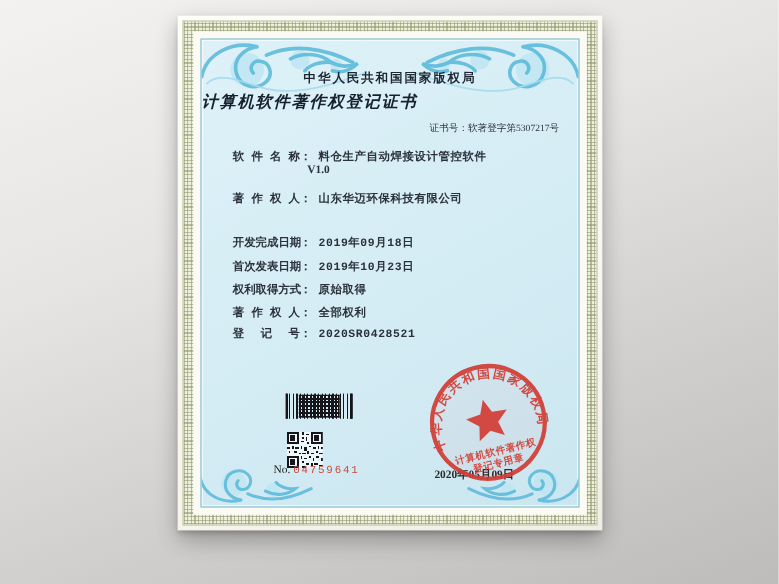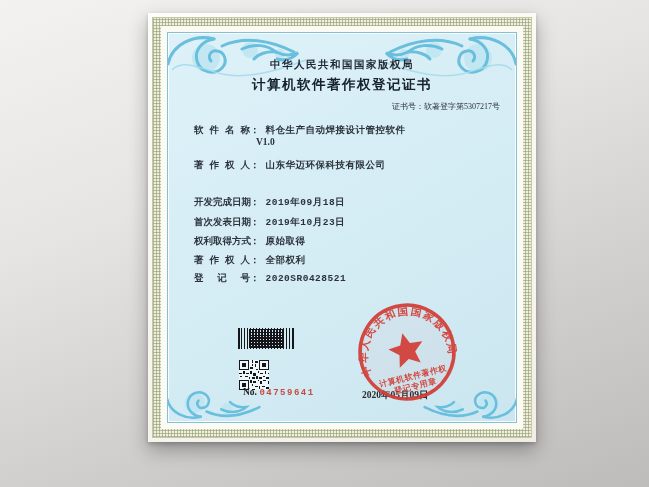"中华人民共和国国家版权局" .paper { width: 388px -> 354px }
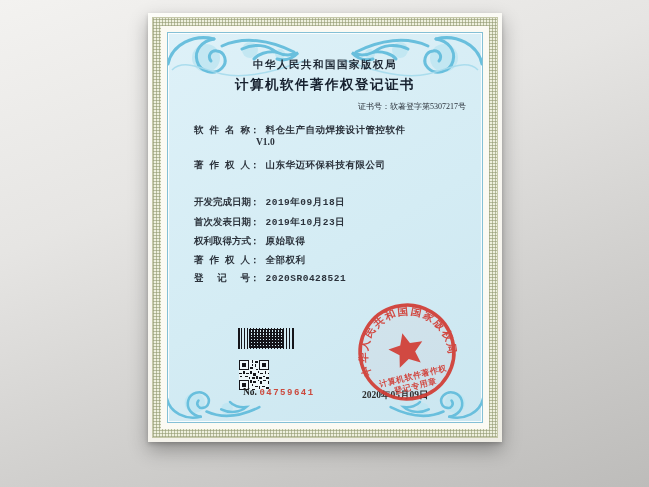"计算机软件著作权登记证书" .cert-title { font-style: none -> italic; text-align: center -> left }
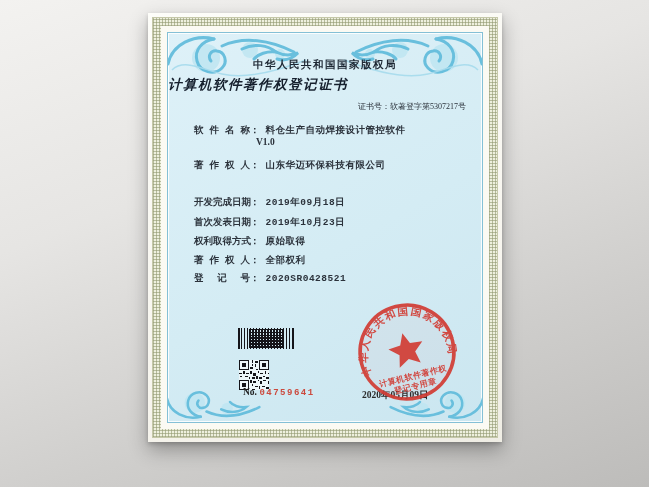"No. 04759641" .serial-line { font-weight: bold -> normal; left: 75px -> 60px }
